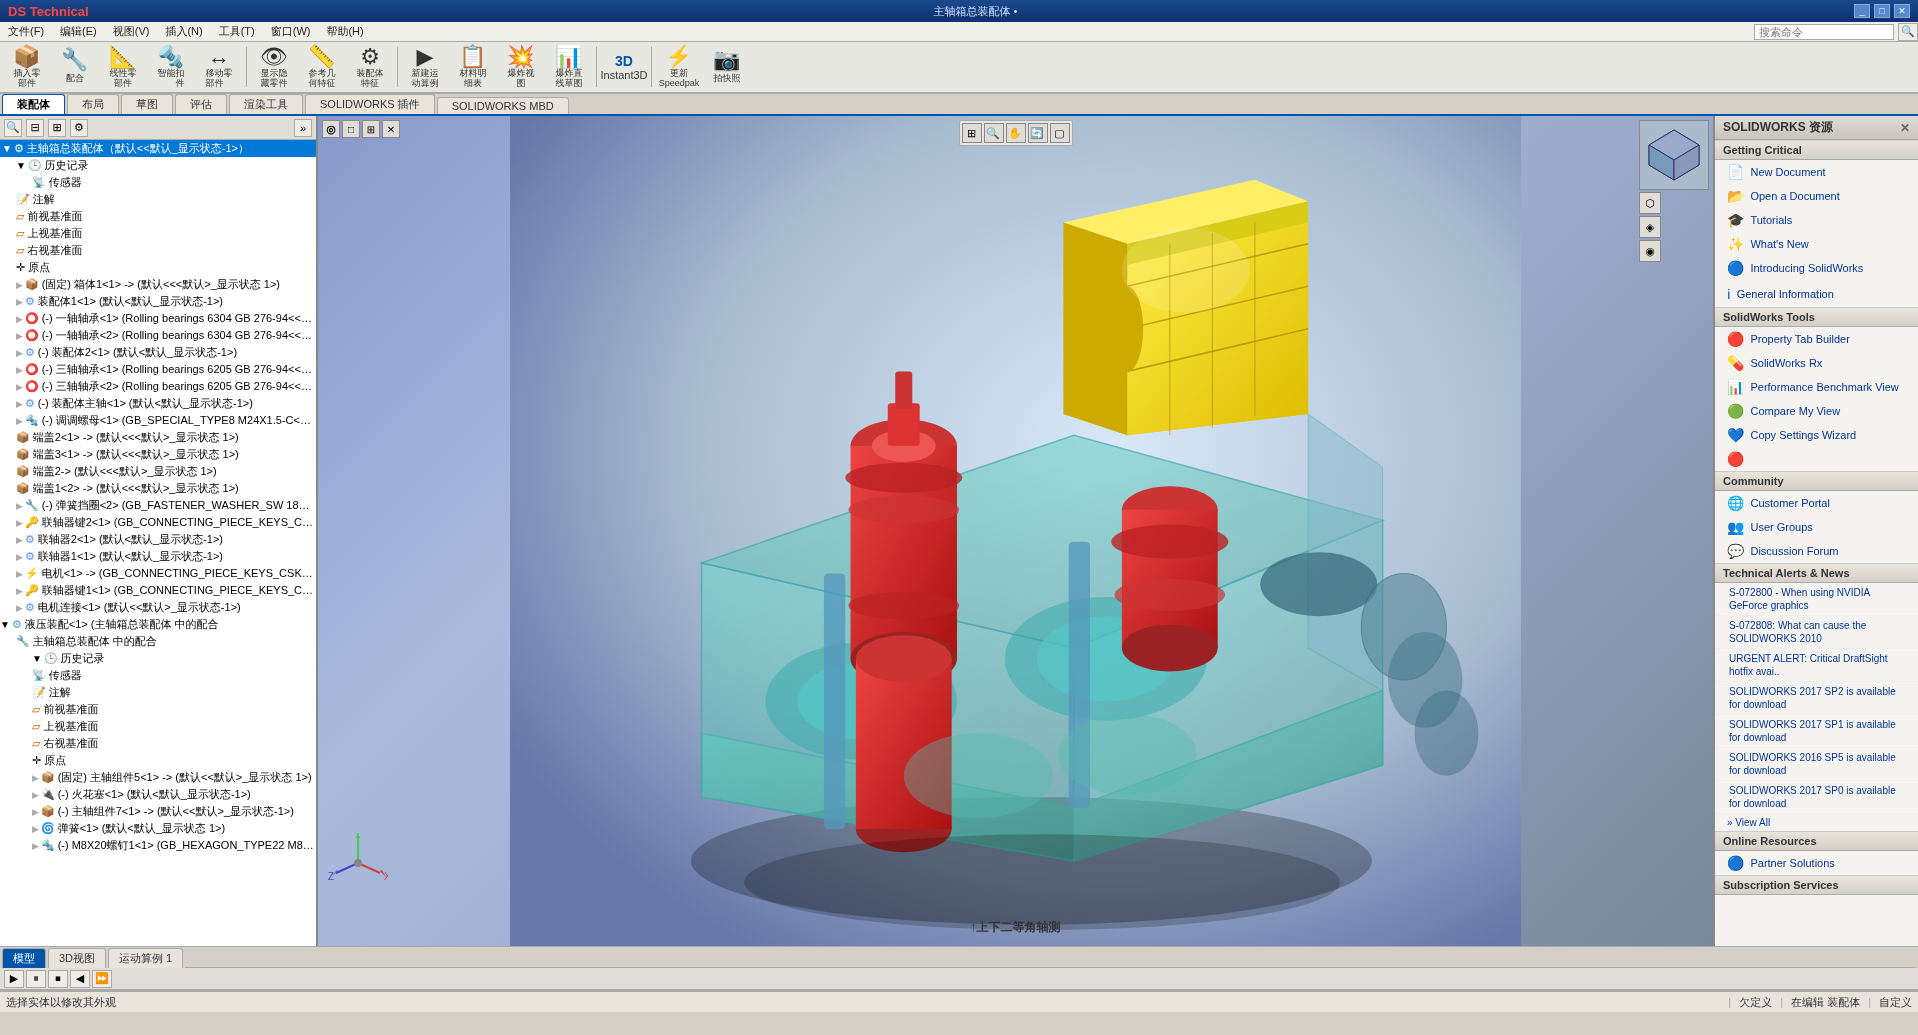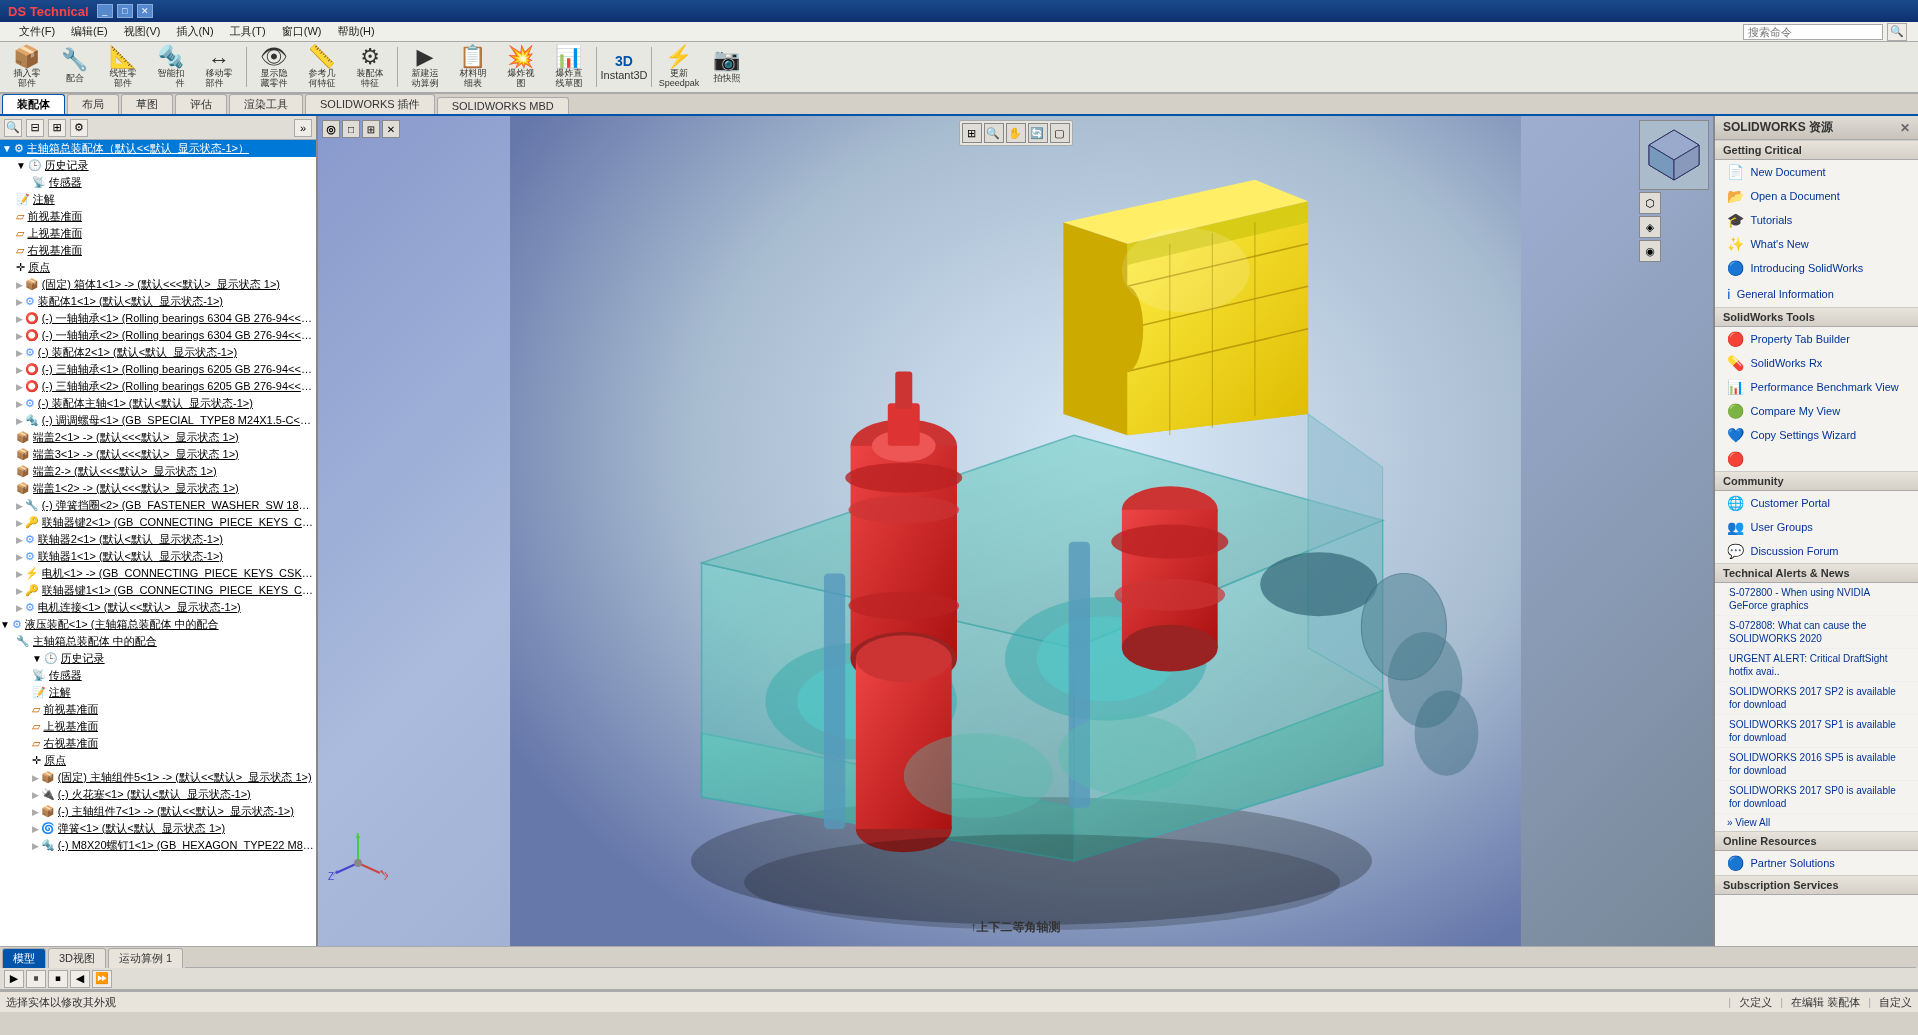"主轴箱总装配体 •" span.title-text { html: none -> <span>主轴箱总装配体 •</span> }
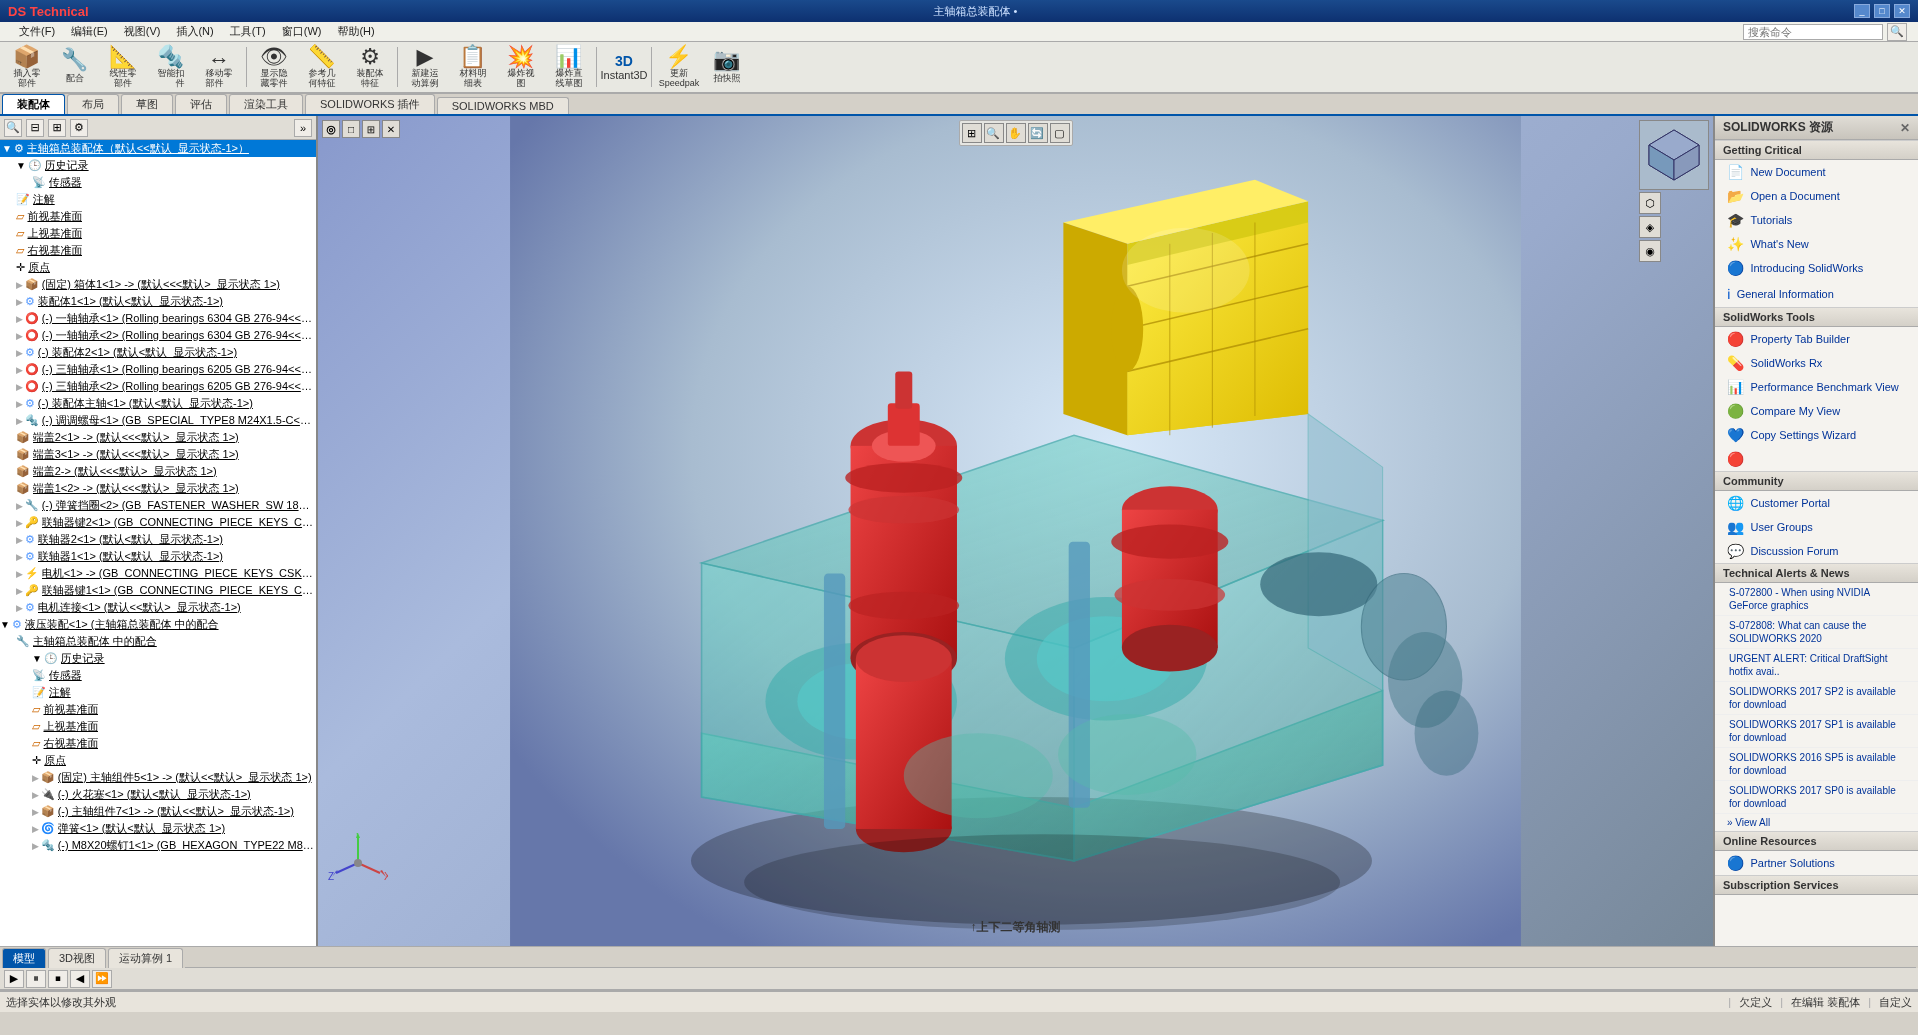"文件(F)" #menu-bar { padding: 0 11px -> 0 0 }
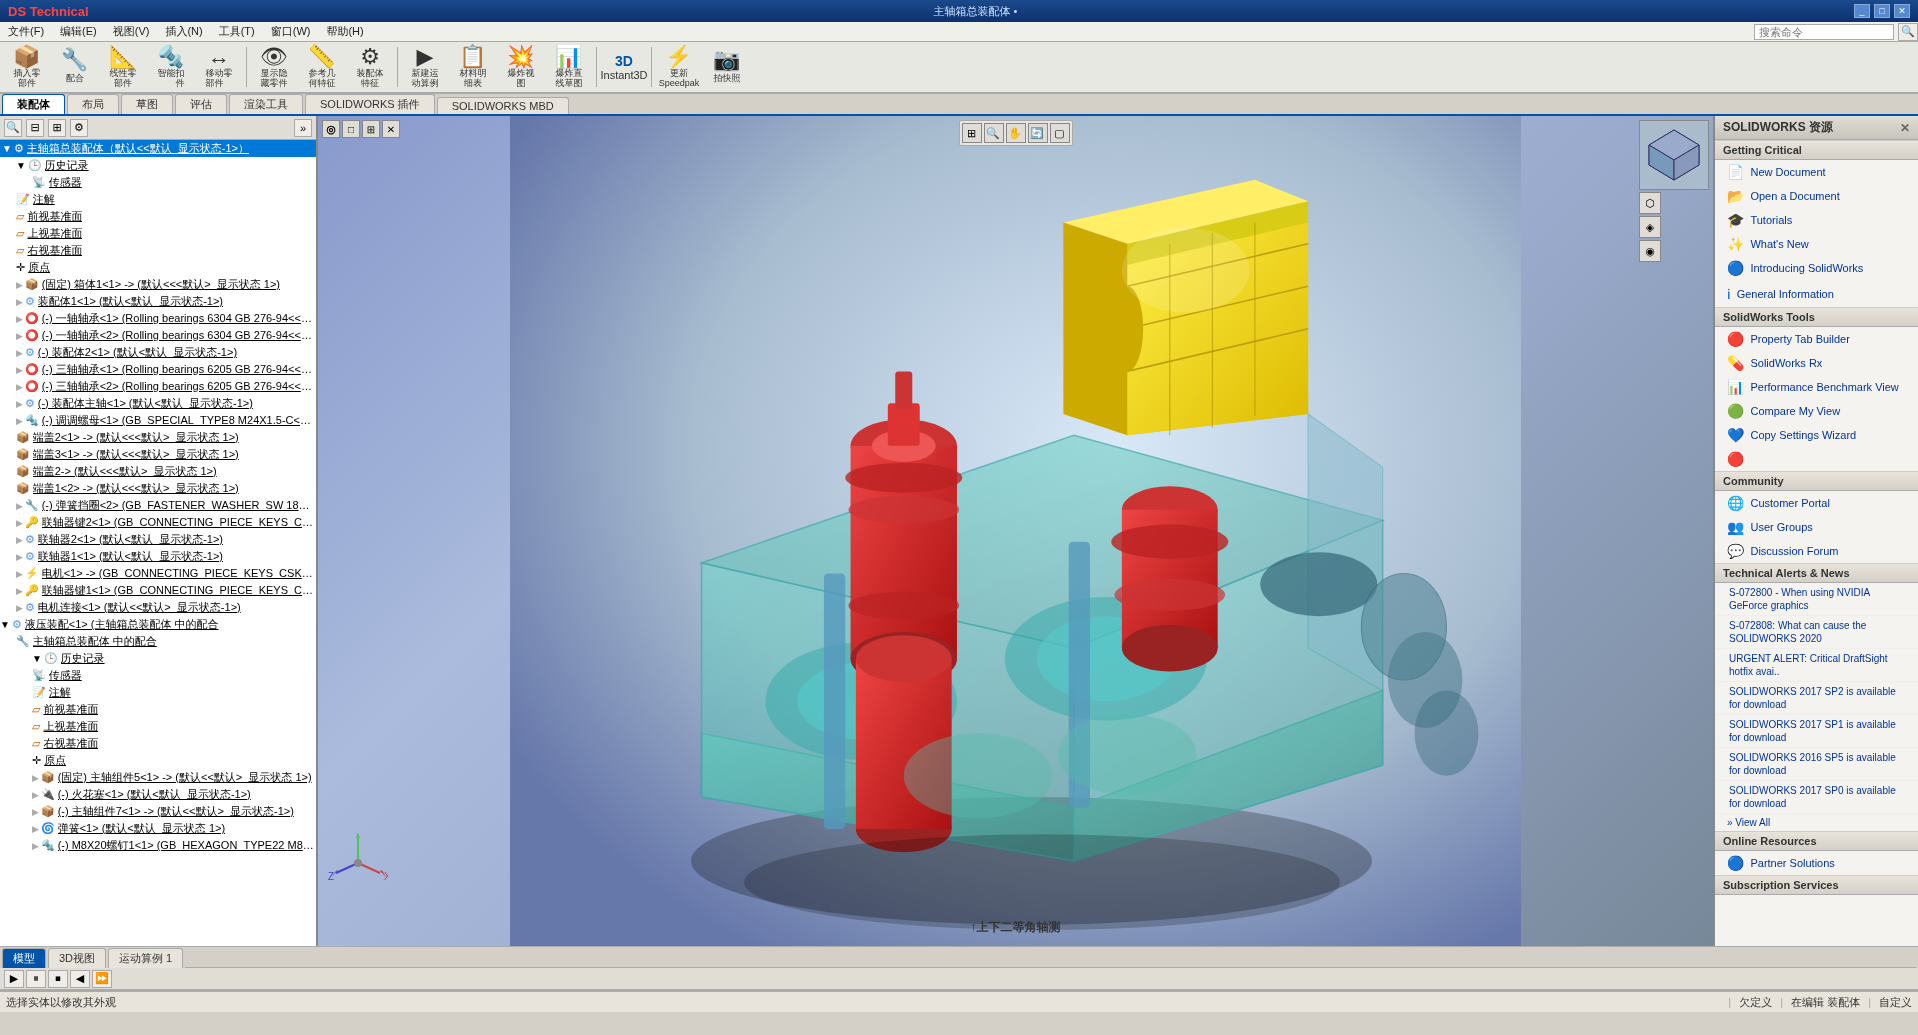"主轴箱总装配体（默认<<默认_显示状态-1>）" .tree-label { text-decoration: underline -> none }
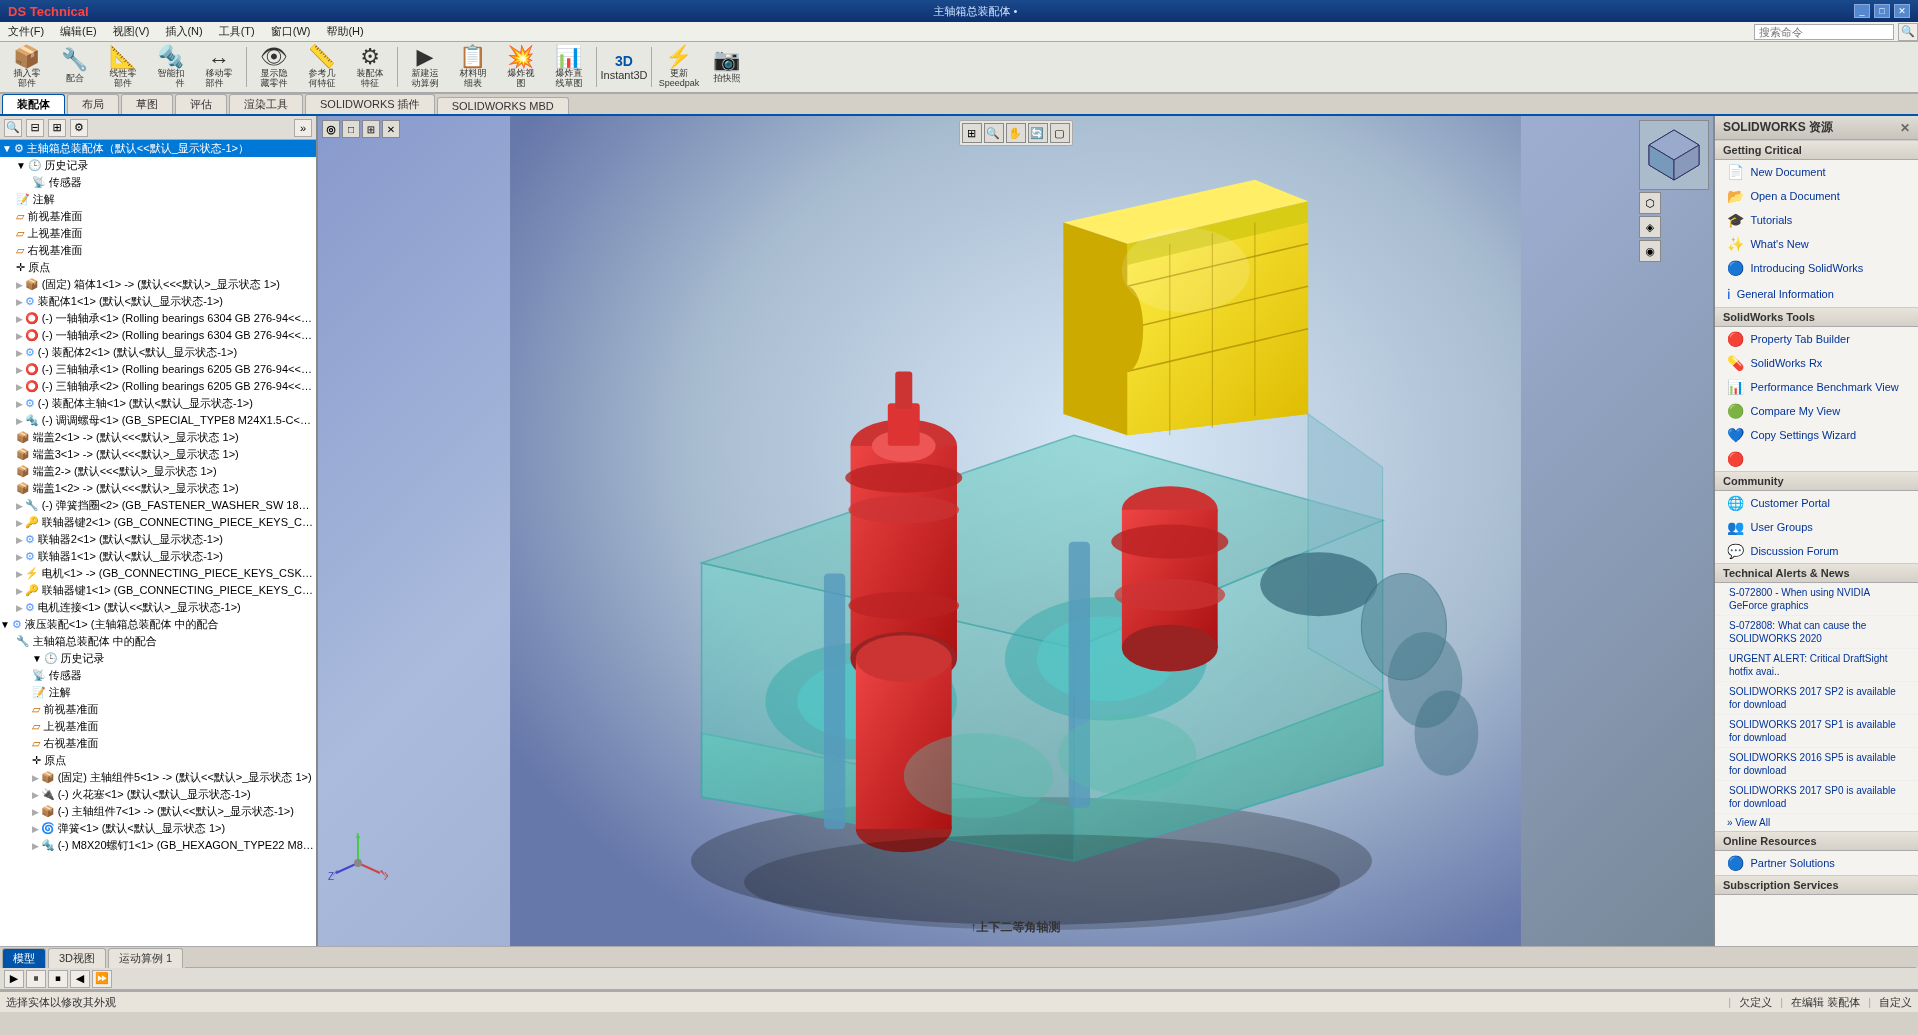"S-072808: What can cause the" span { text: 2020 -> 2010 }
